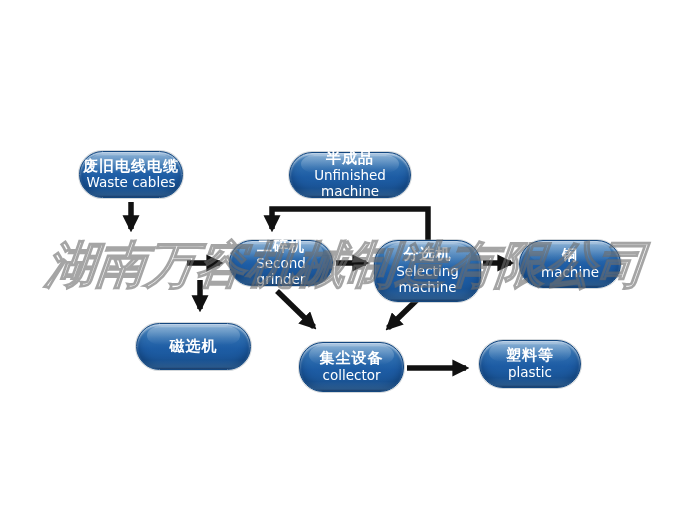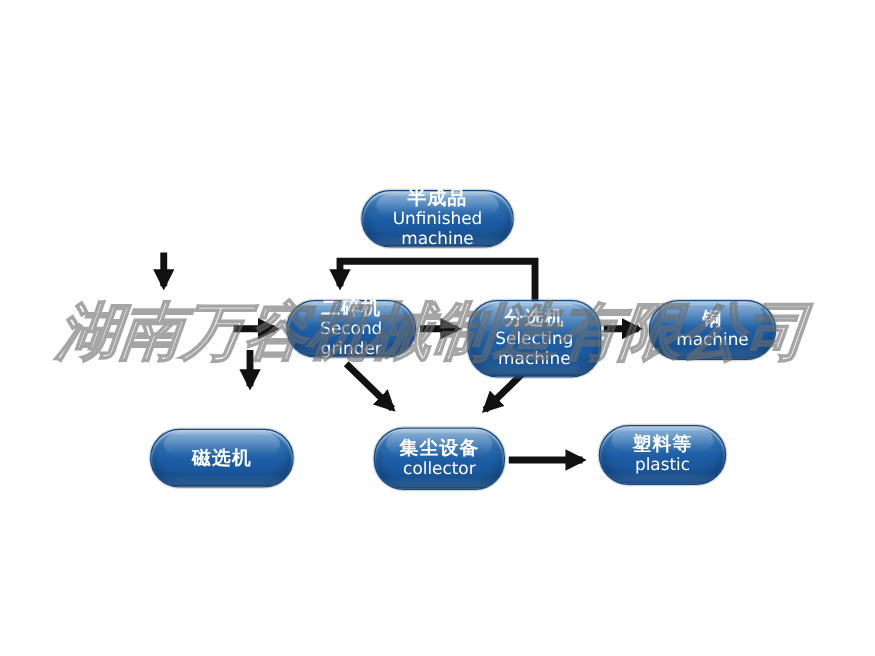"废旧电线电缆" div.node { html: none -> <div> <div>废旧电线电缆</div> <div>Waste cables</div> </div> }
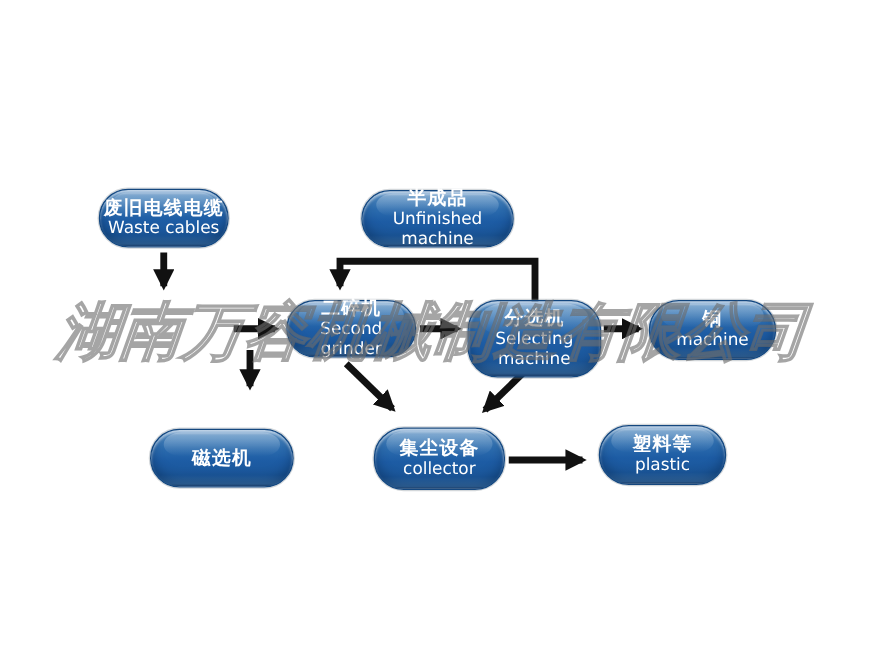"磁选机" .n-magnetic { left: 120px -> 136px; margin-top: 20px -> none }
